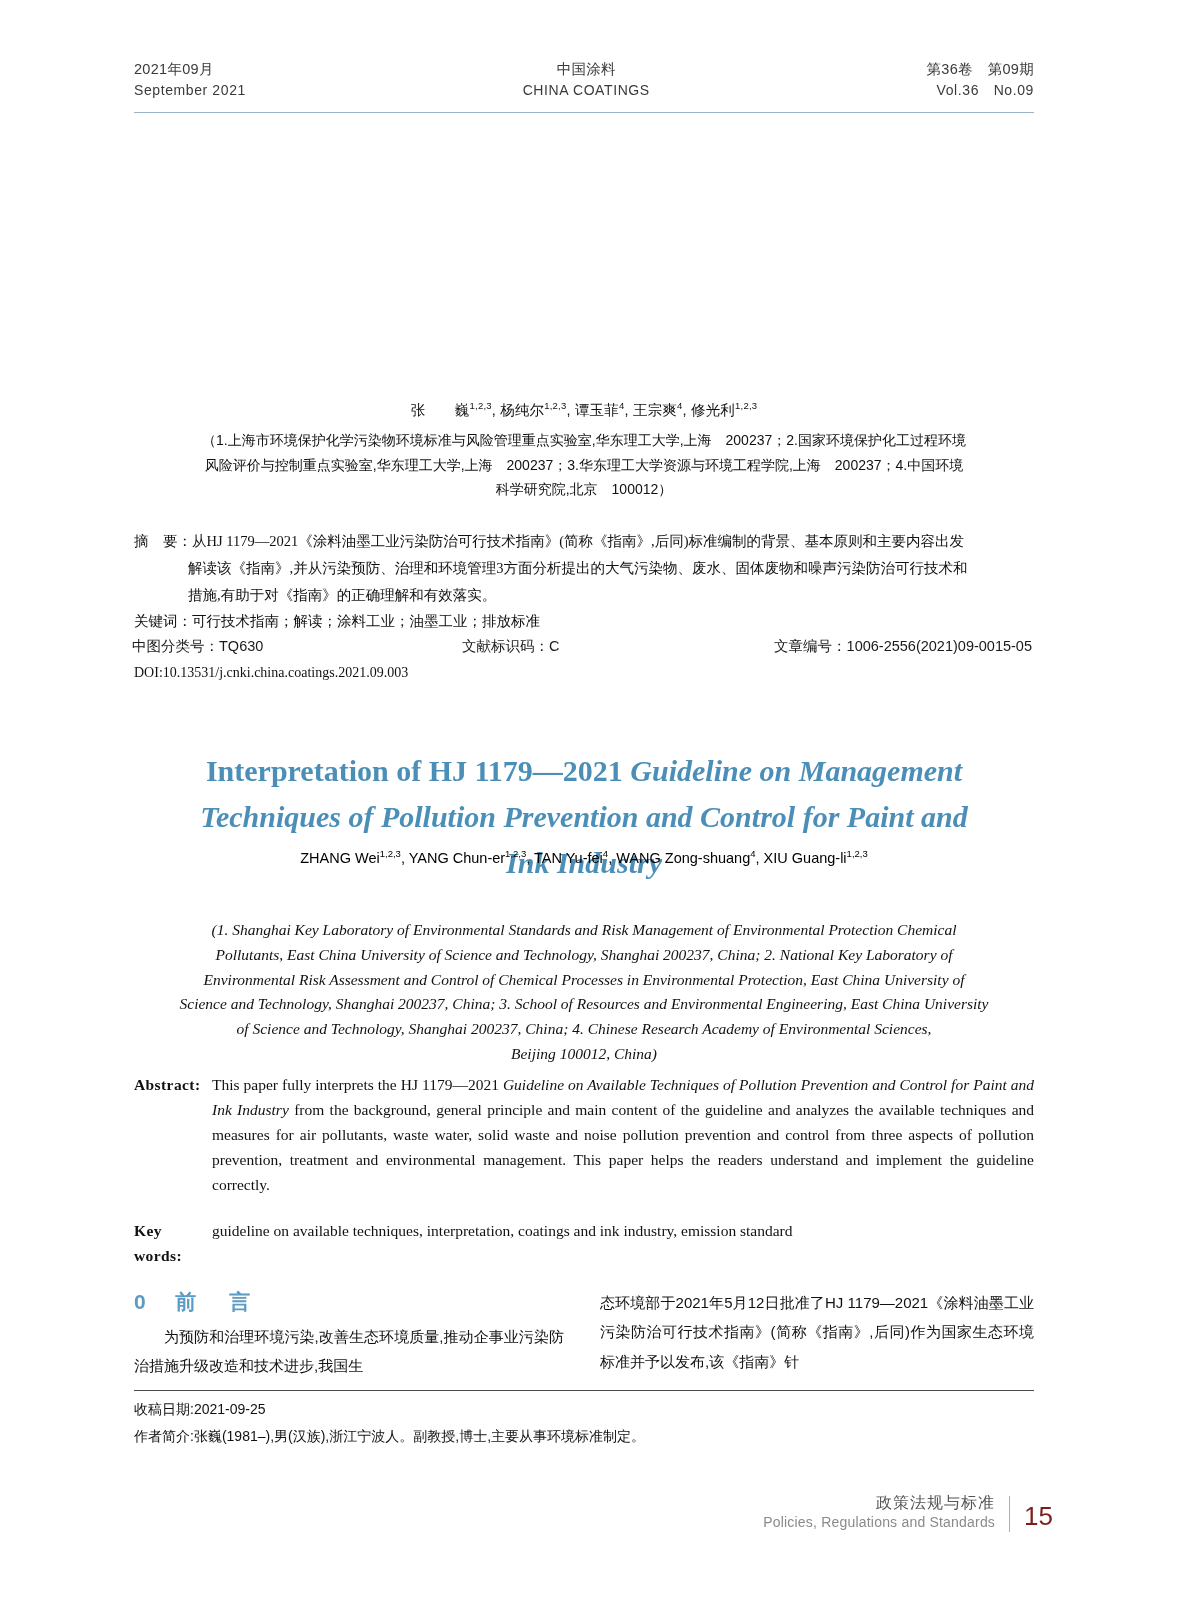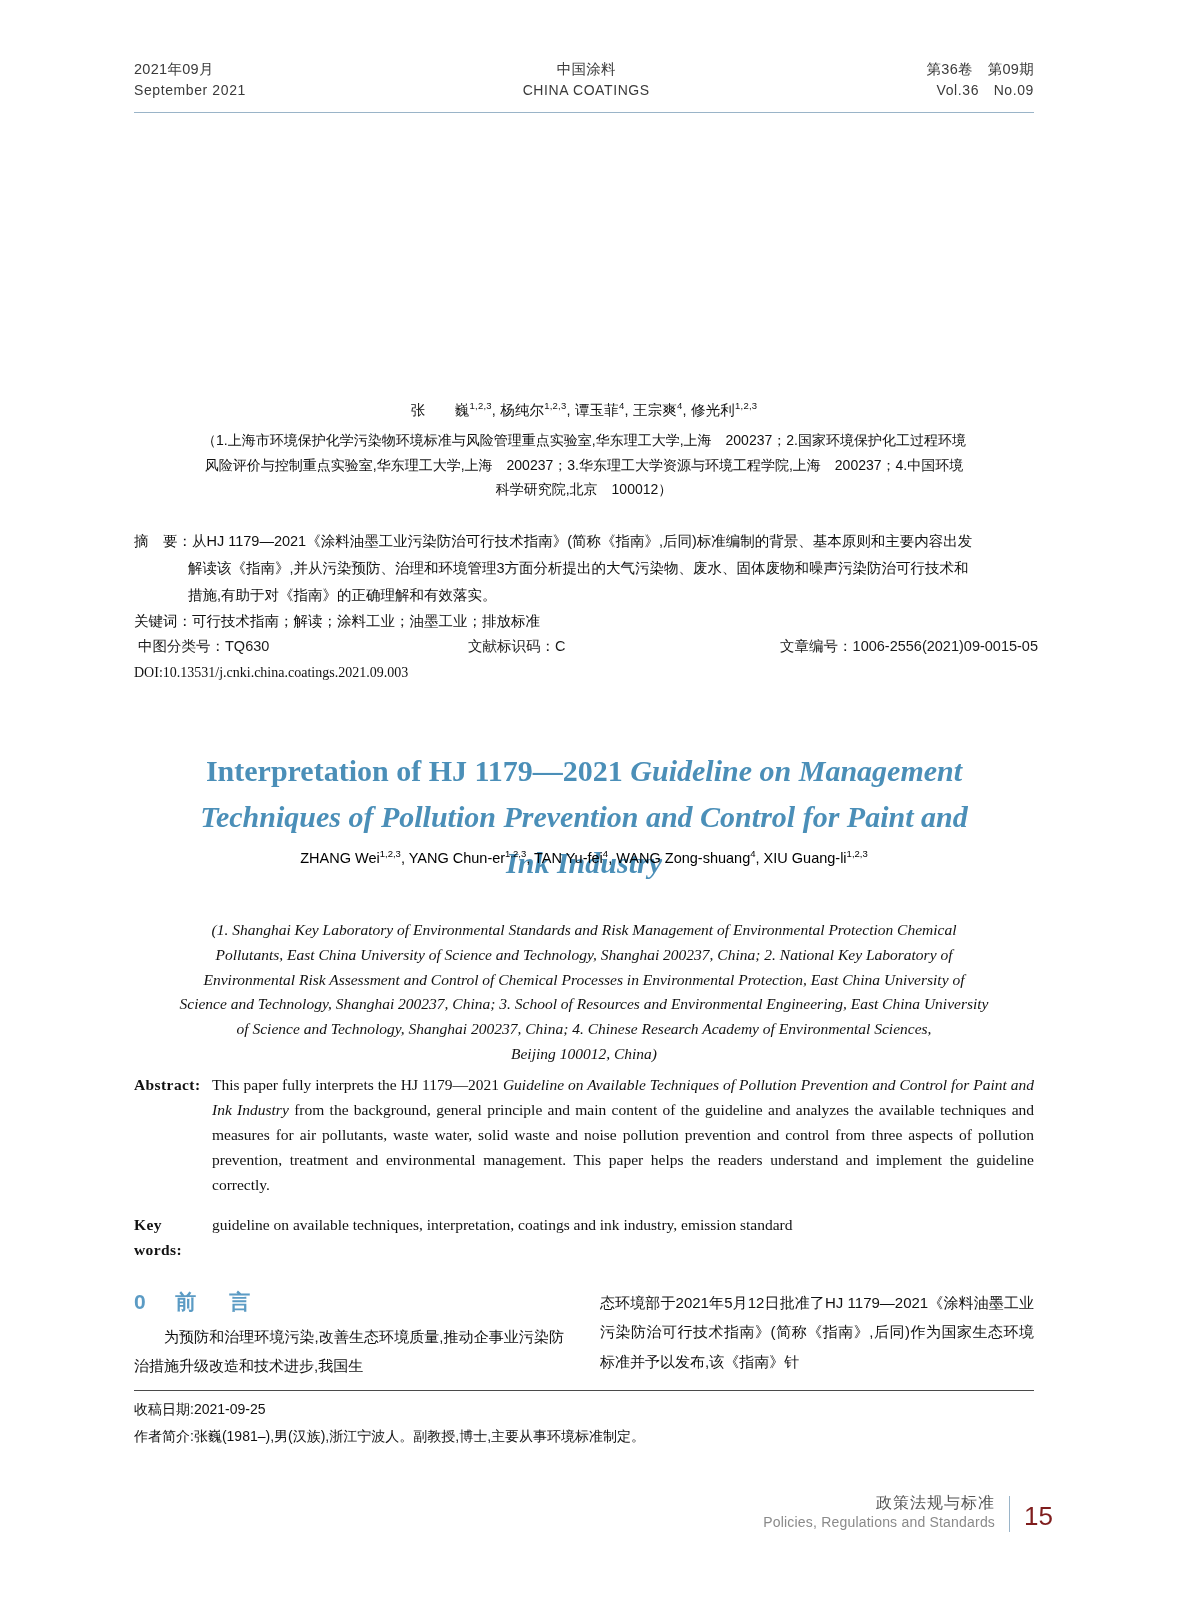"摘 要：" .cn-abs { font-family: Liberation Sans, sans-serif -> Liberation Serif, serif }
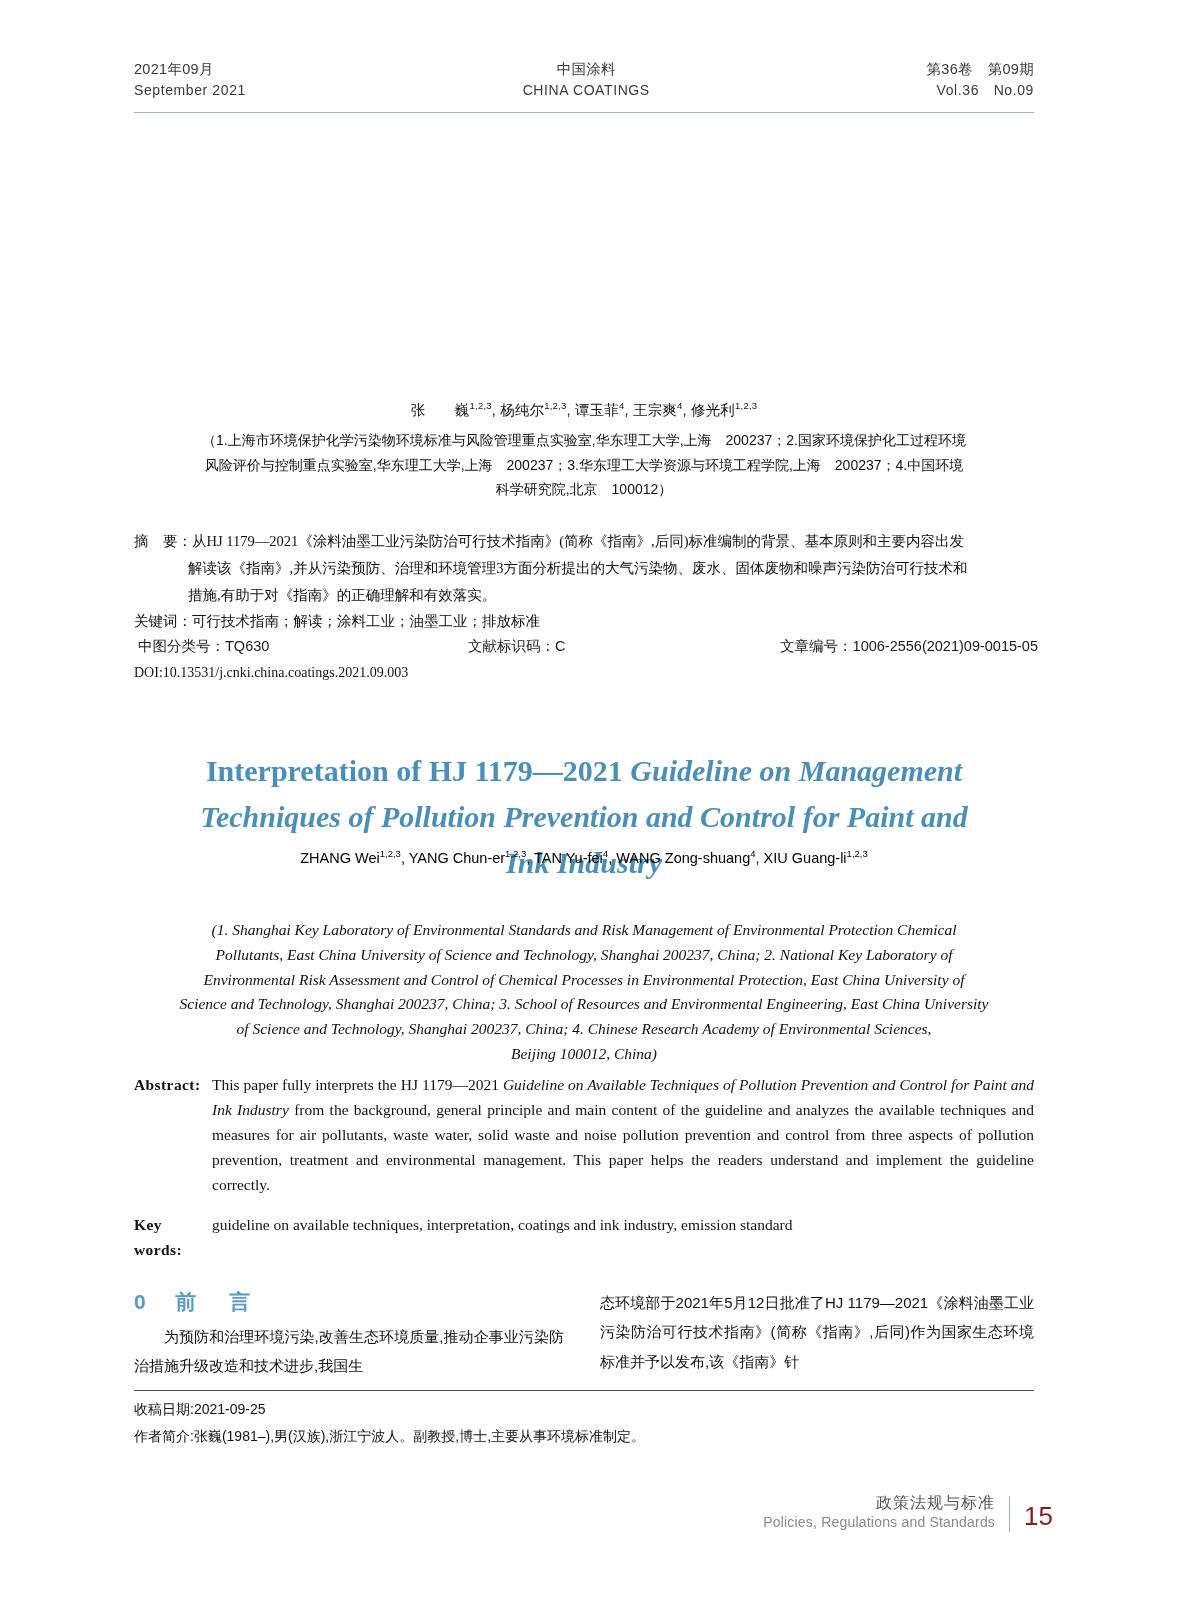"中图分类号：TQ630" .cn-meta { left: 138px -> 132px }
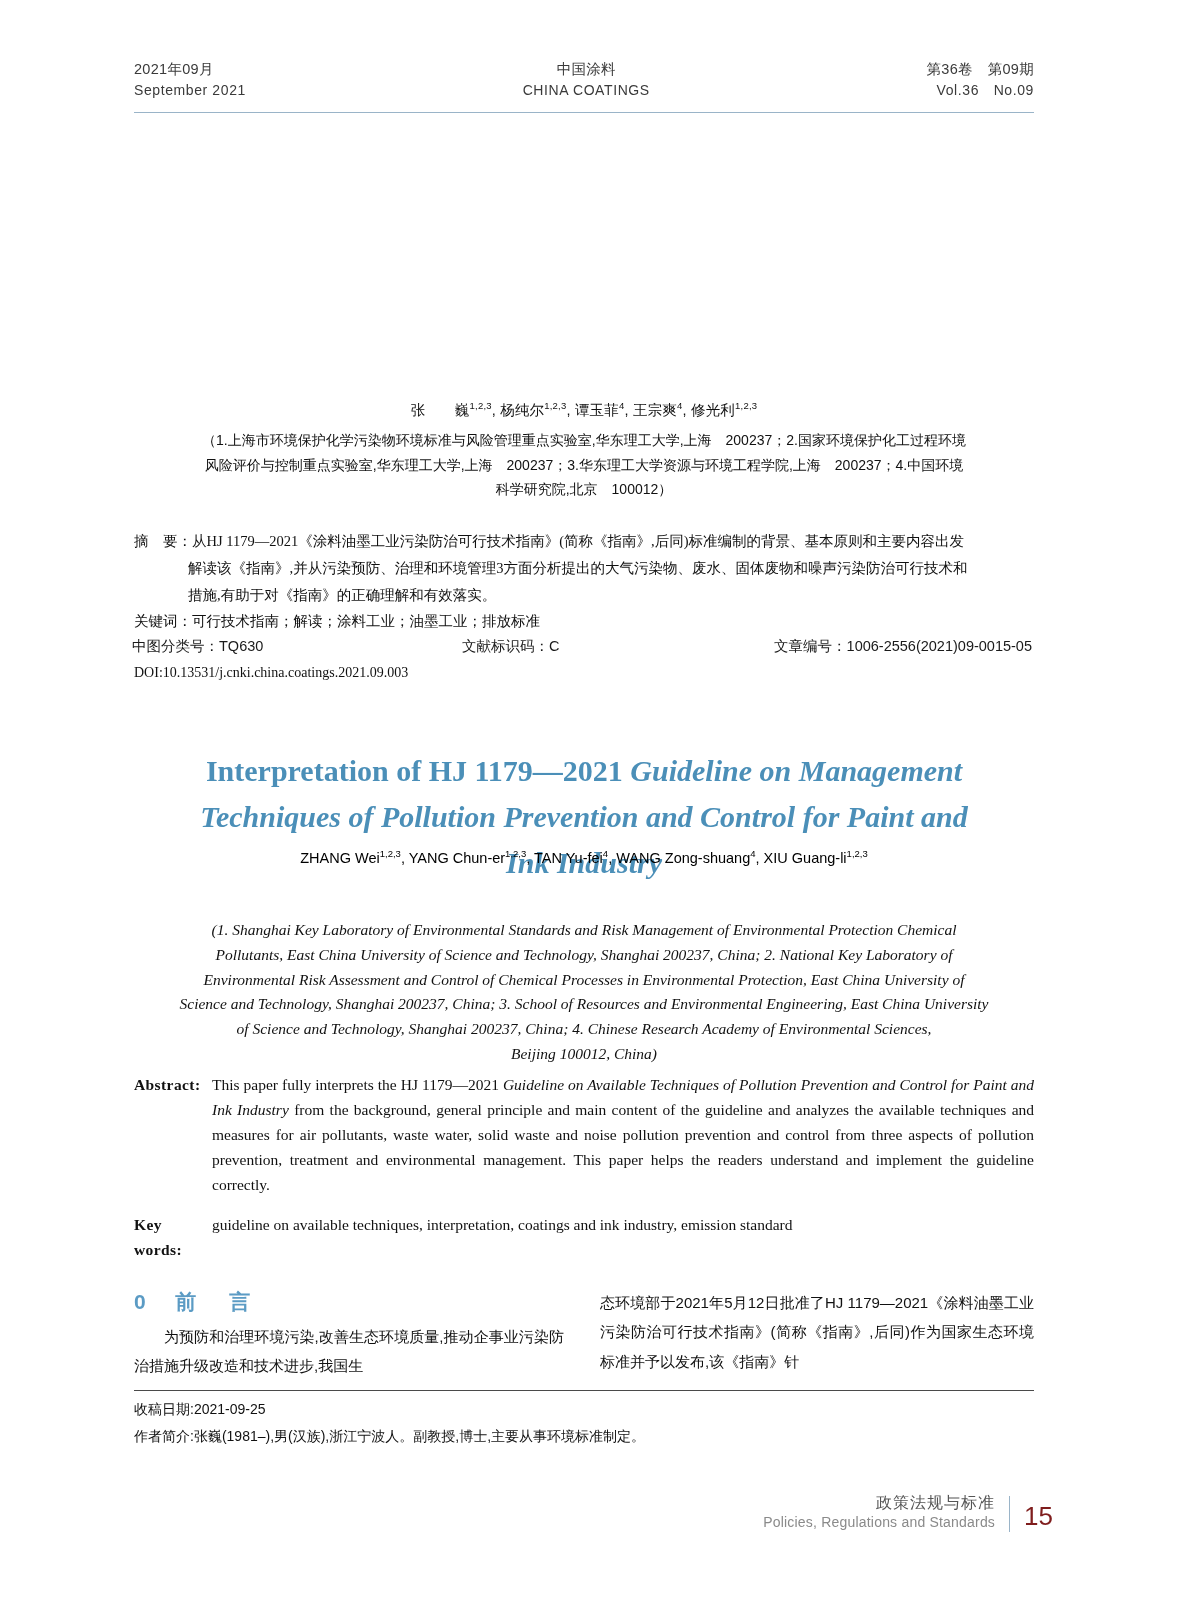"Key words:" .en-kw { margin-top: 14px -> 20px }
